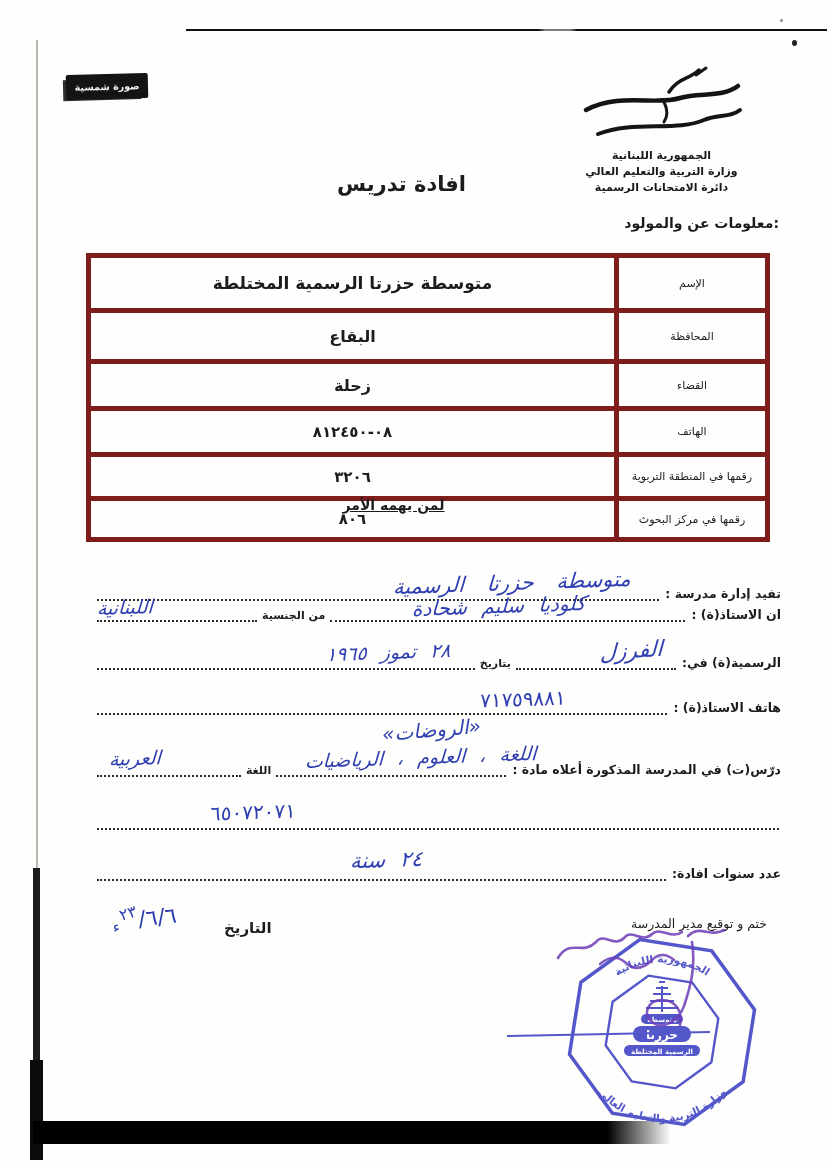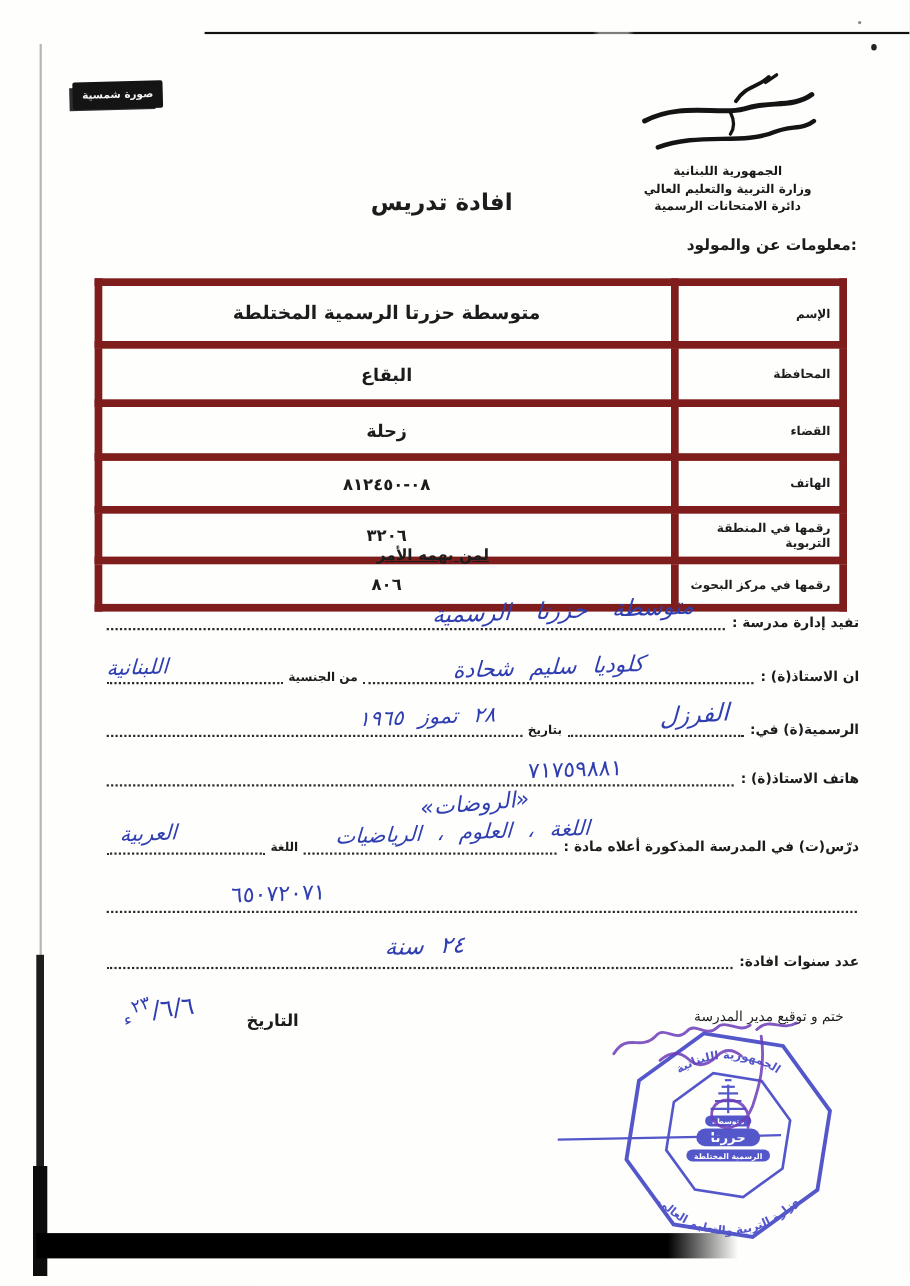"متوسطة حزرتا الرسمية المختلطة" .info-table td { border: 7px solid #7f1d1d -> 5px solid #7f1d1d }
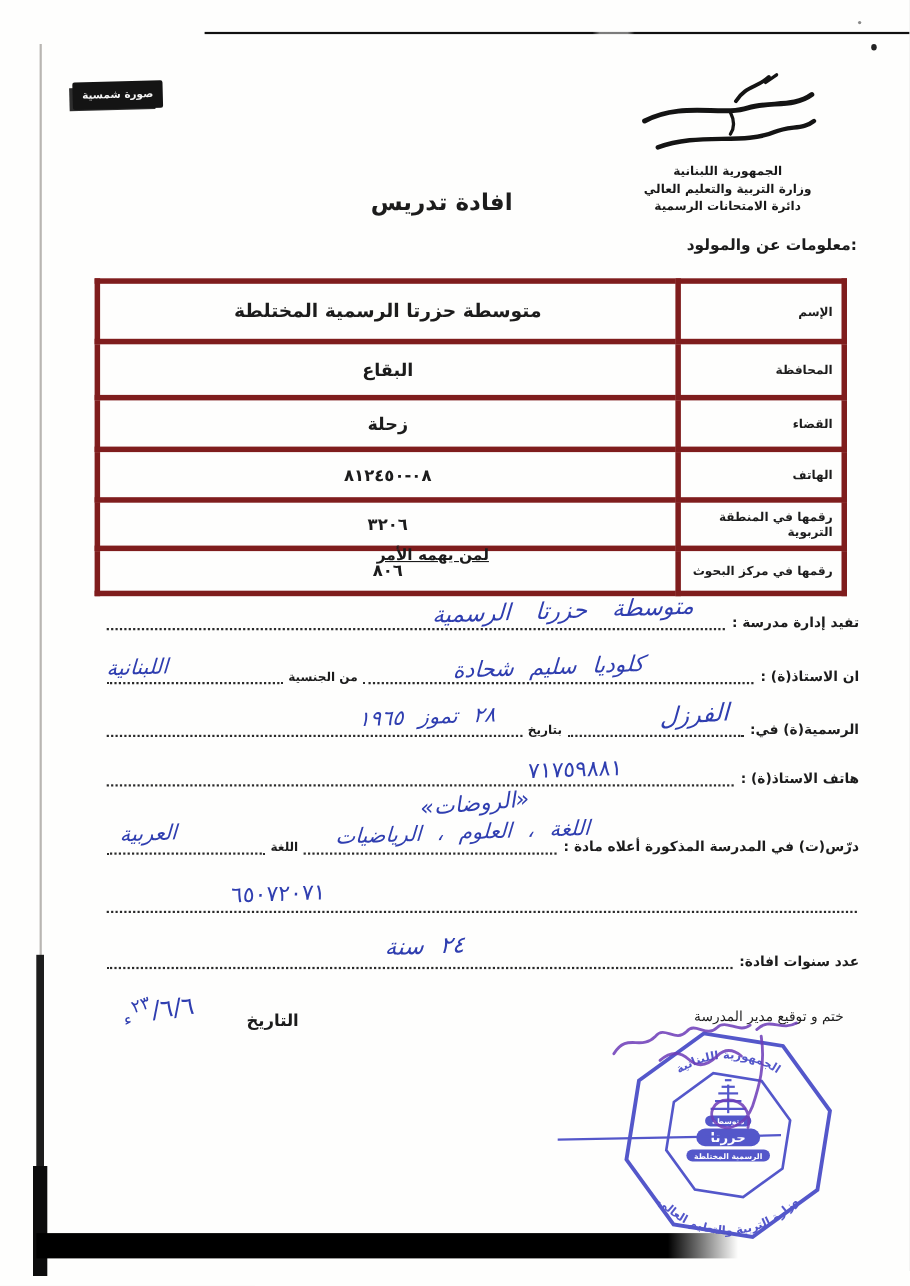"الإسم" .info-table td.lbl { font-weight: 700 -> 400; text-align: right -> center }
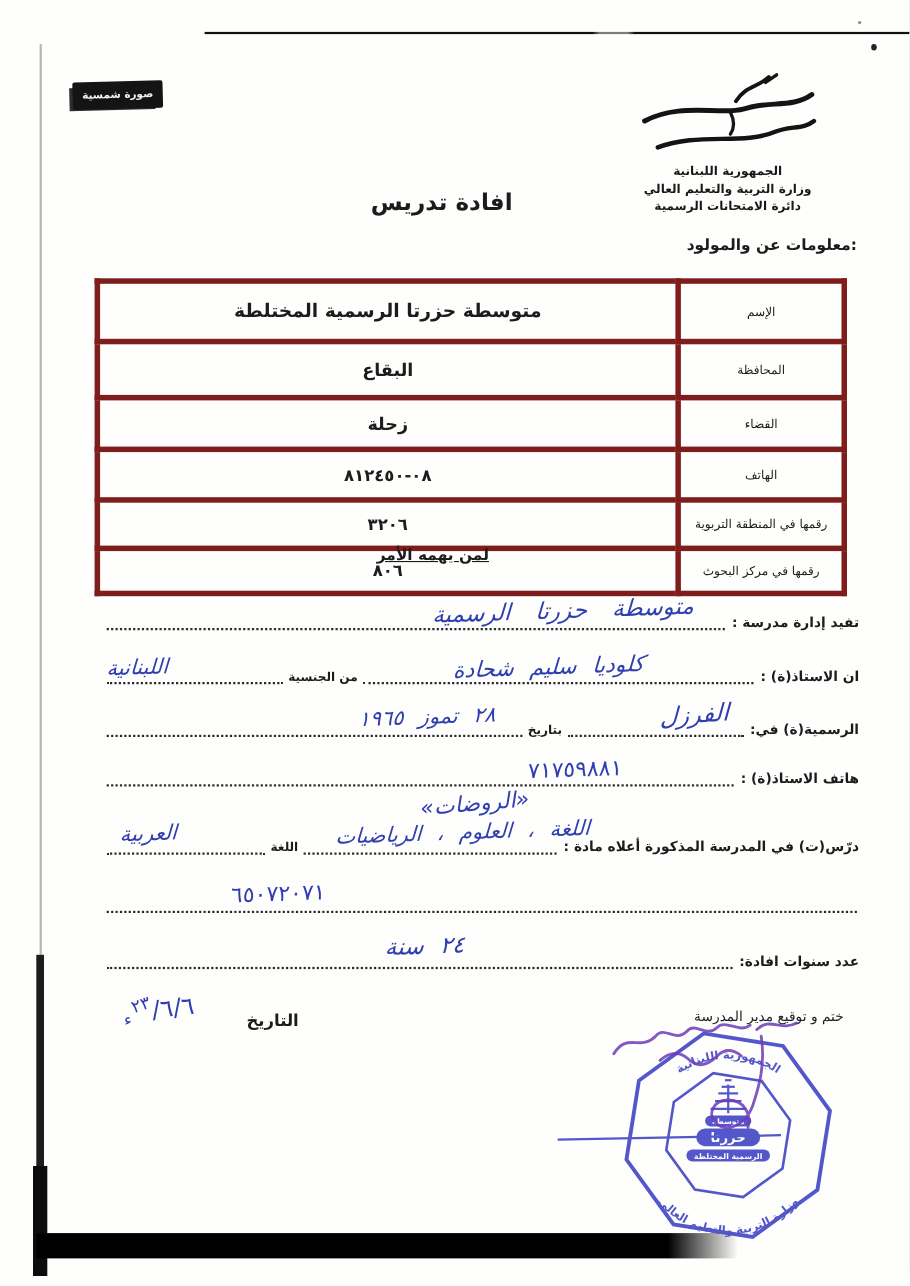"تفيد إدارة مدرسة :" div.fline { top: 558px -> 586px }
